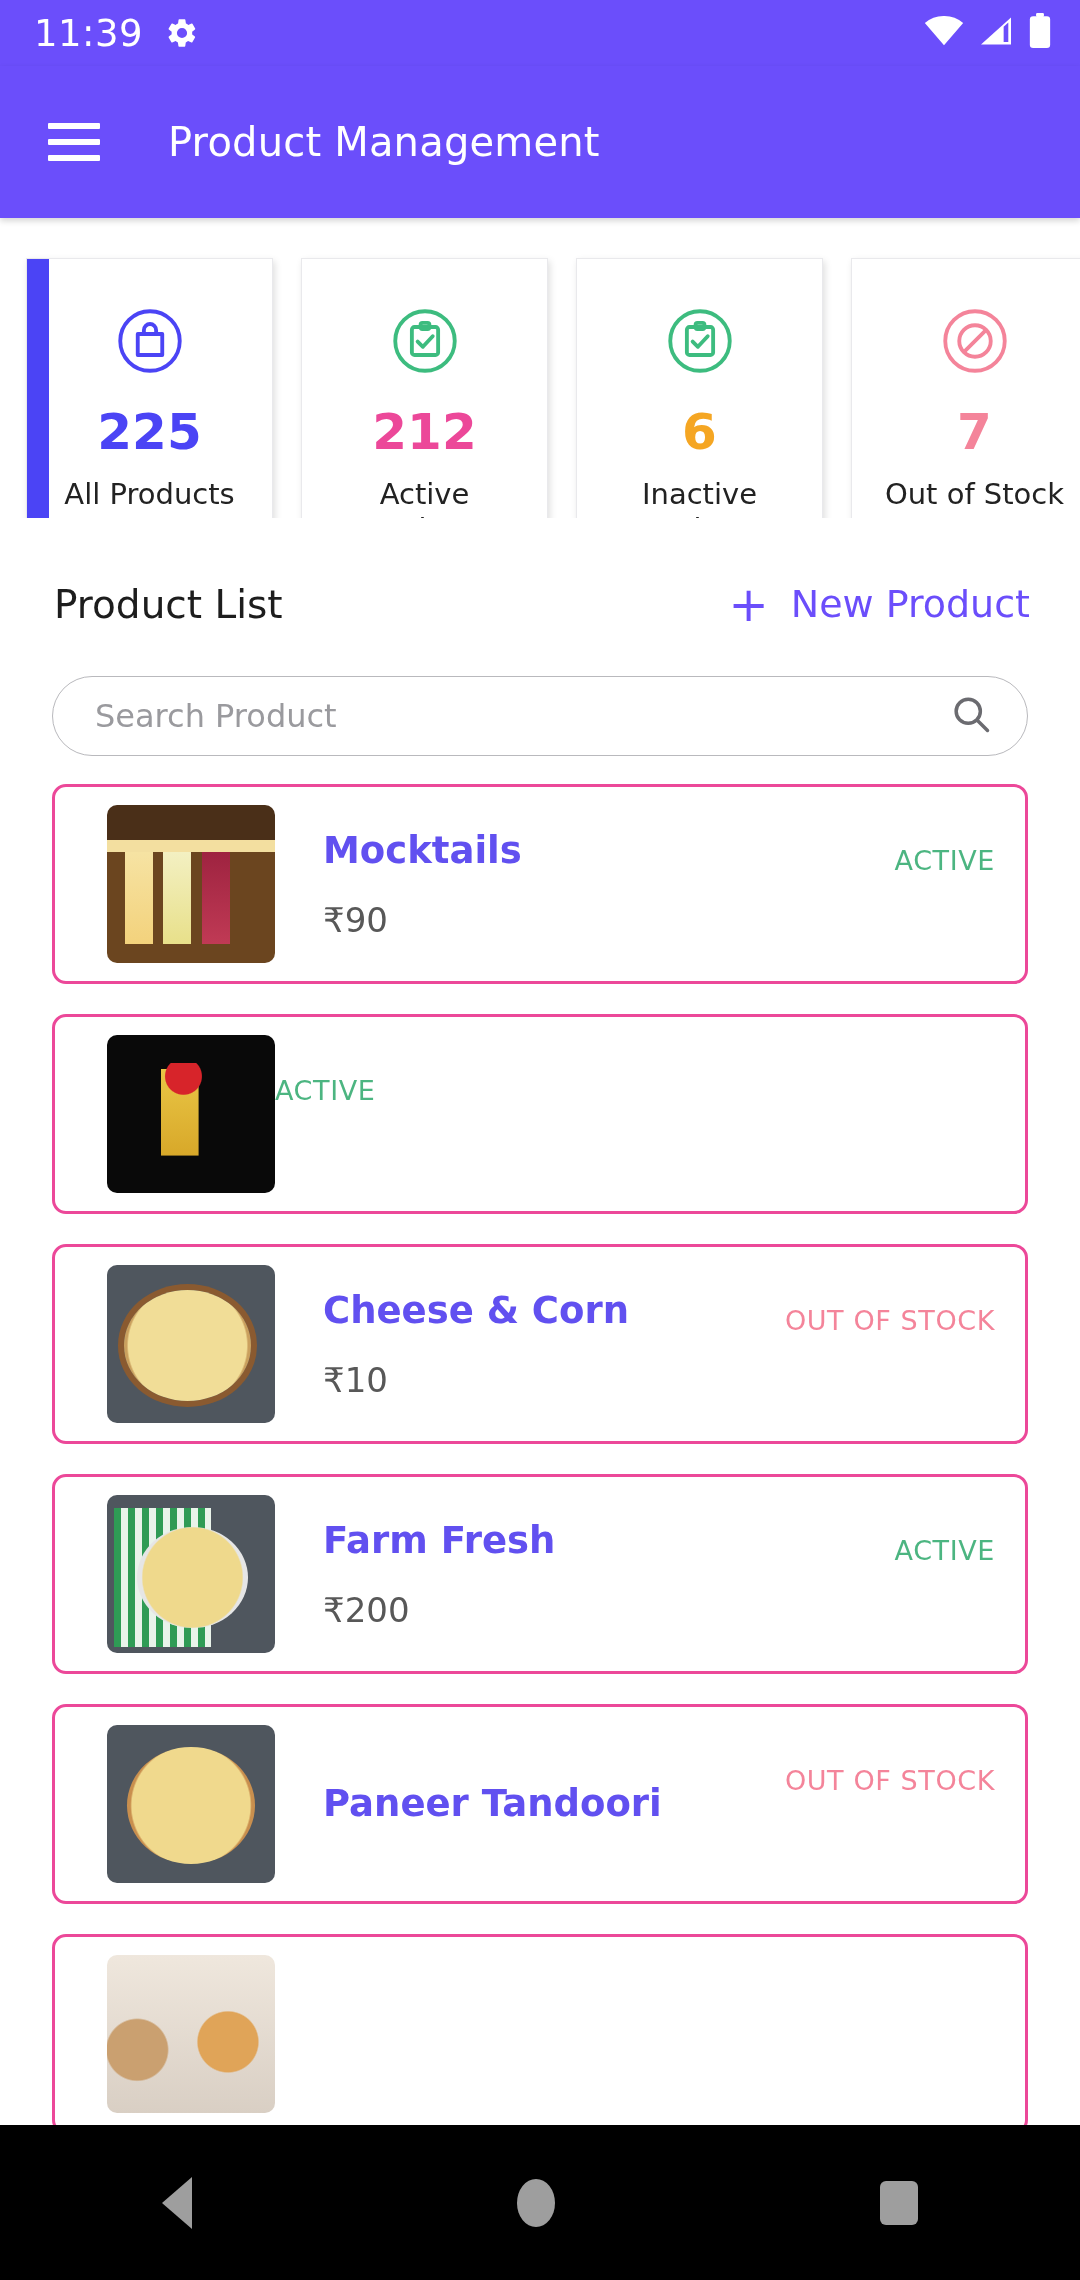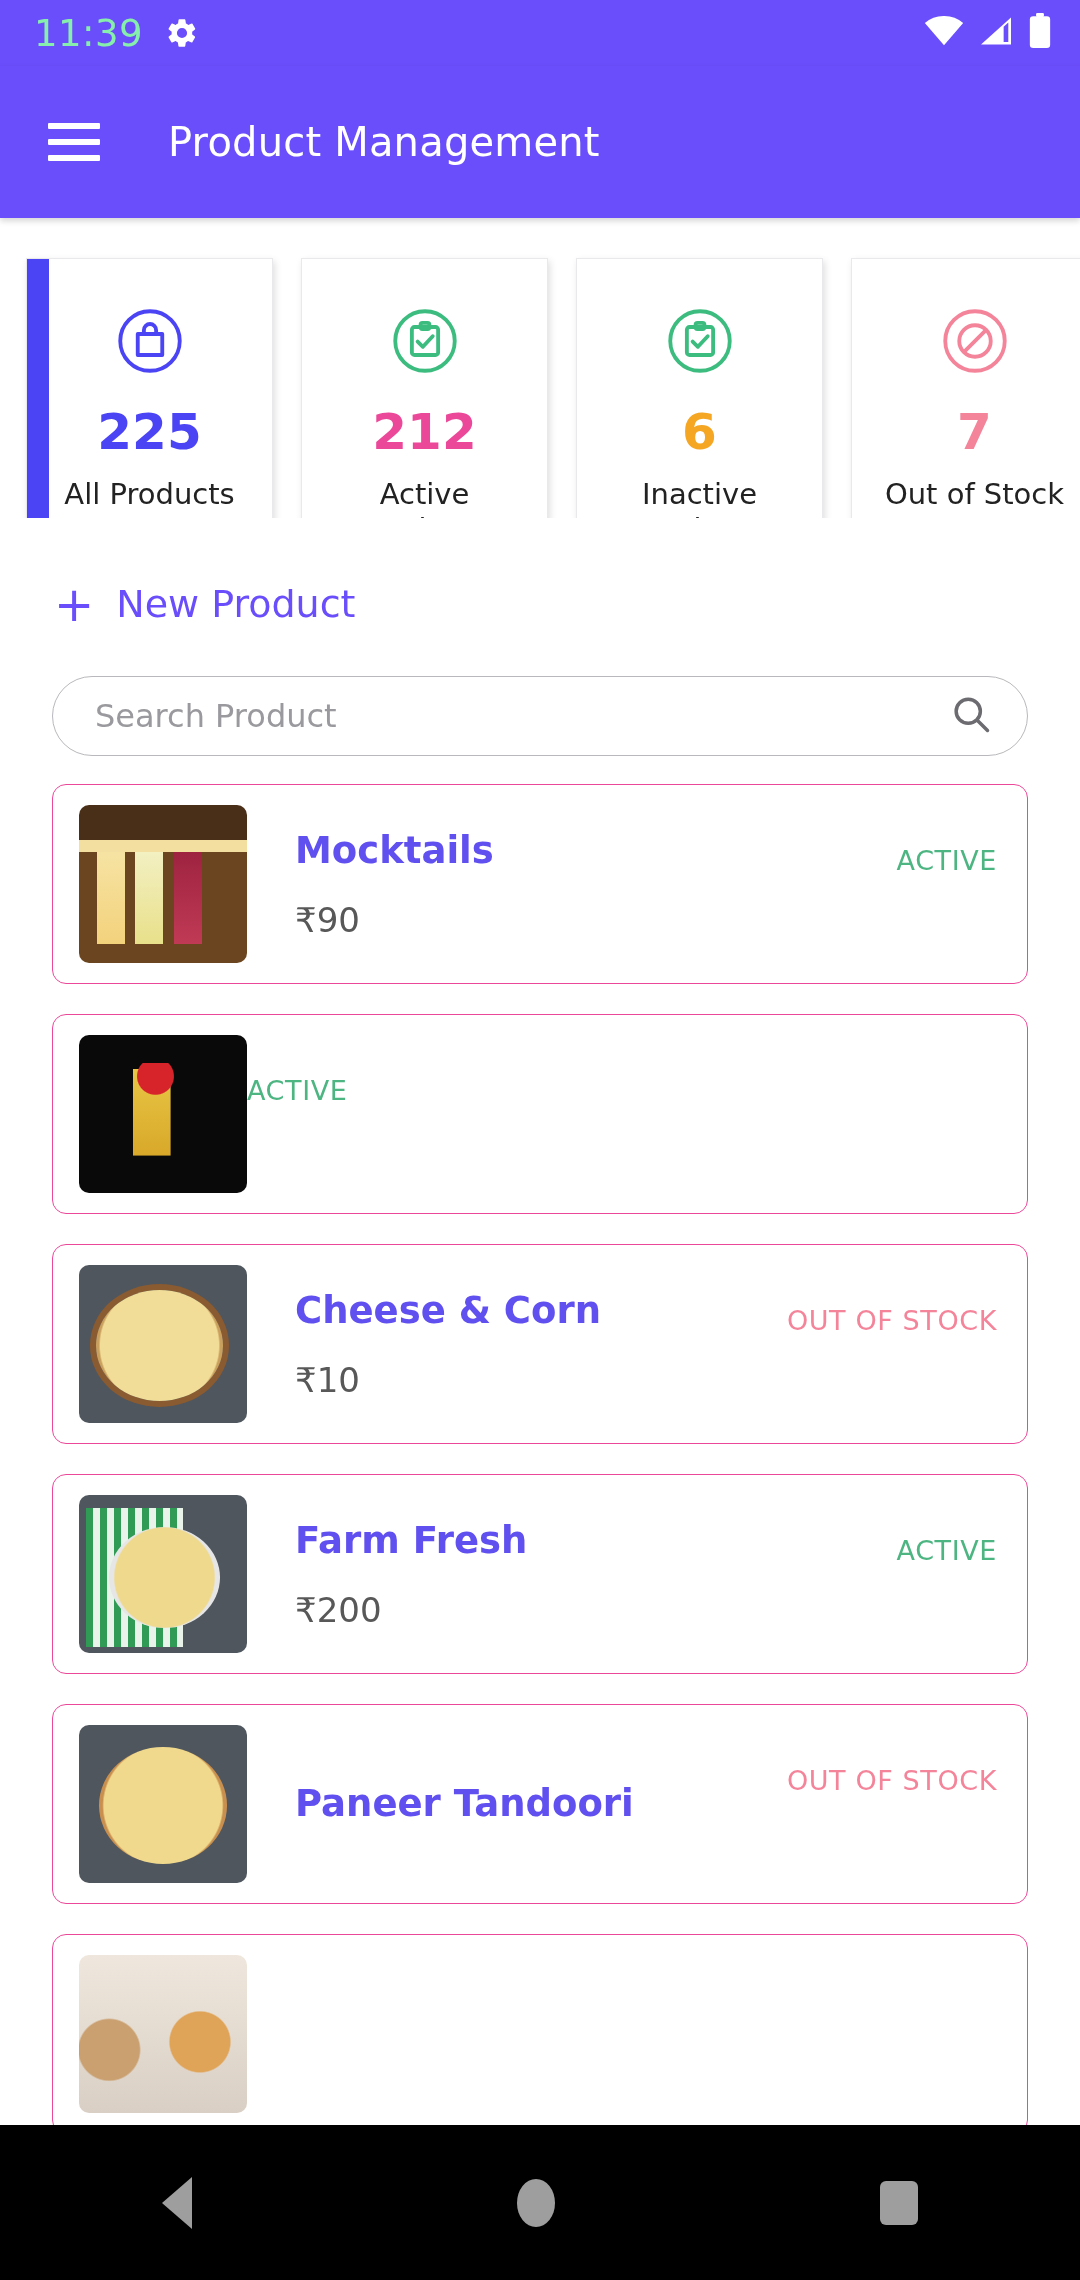"11:39" .statusbar { color: #86efac -> #ffffff }
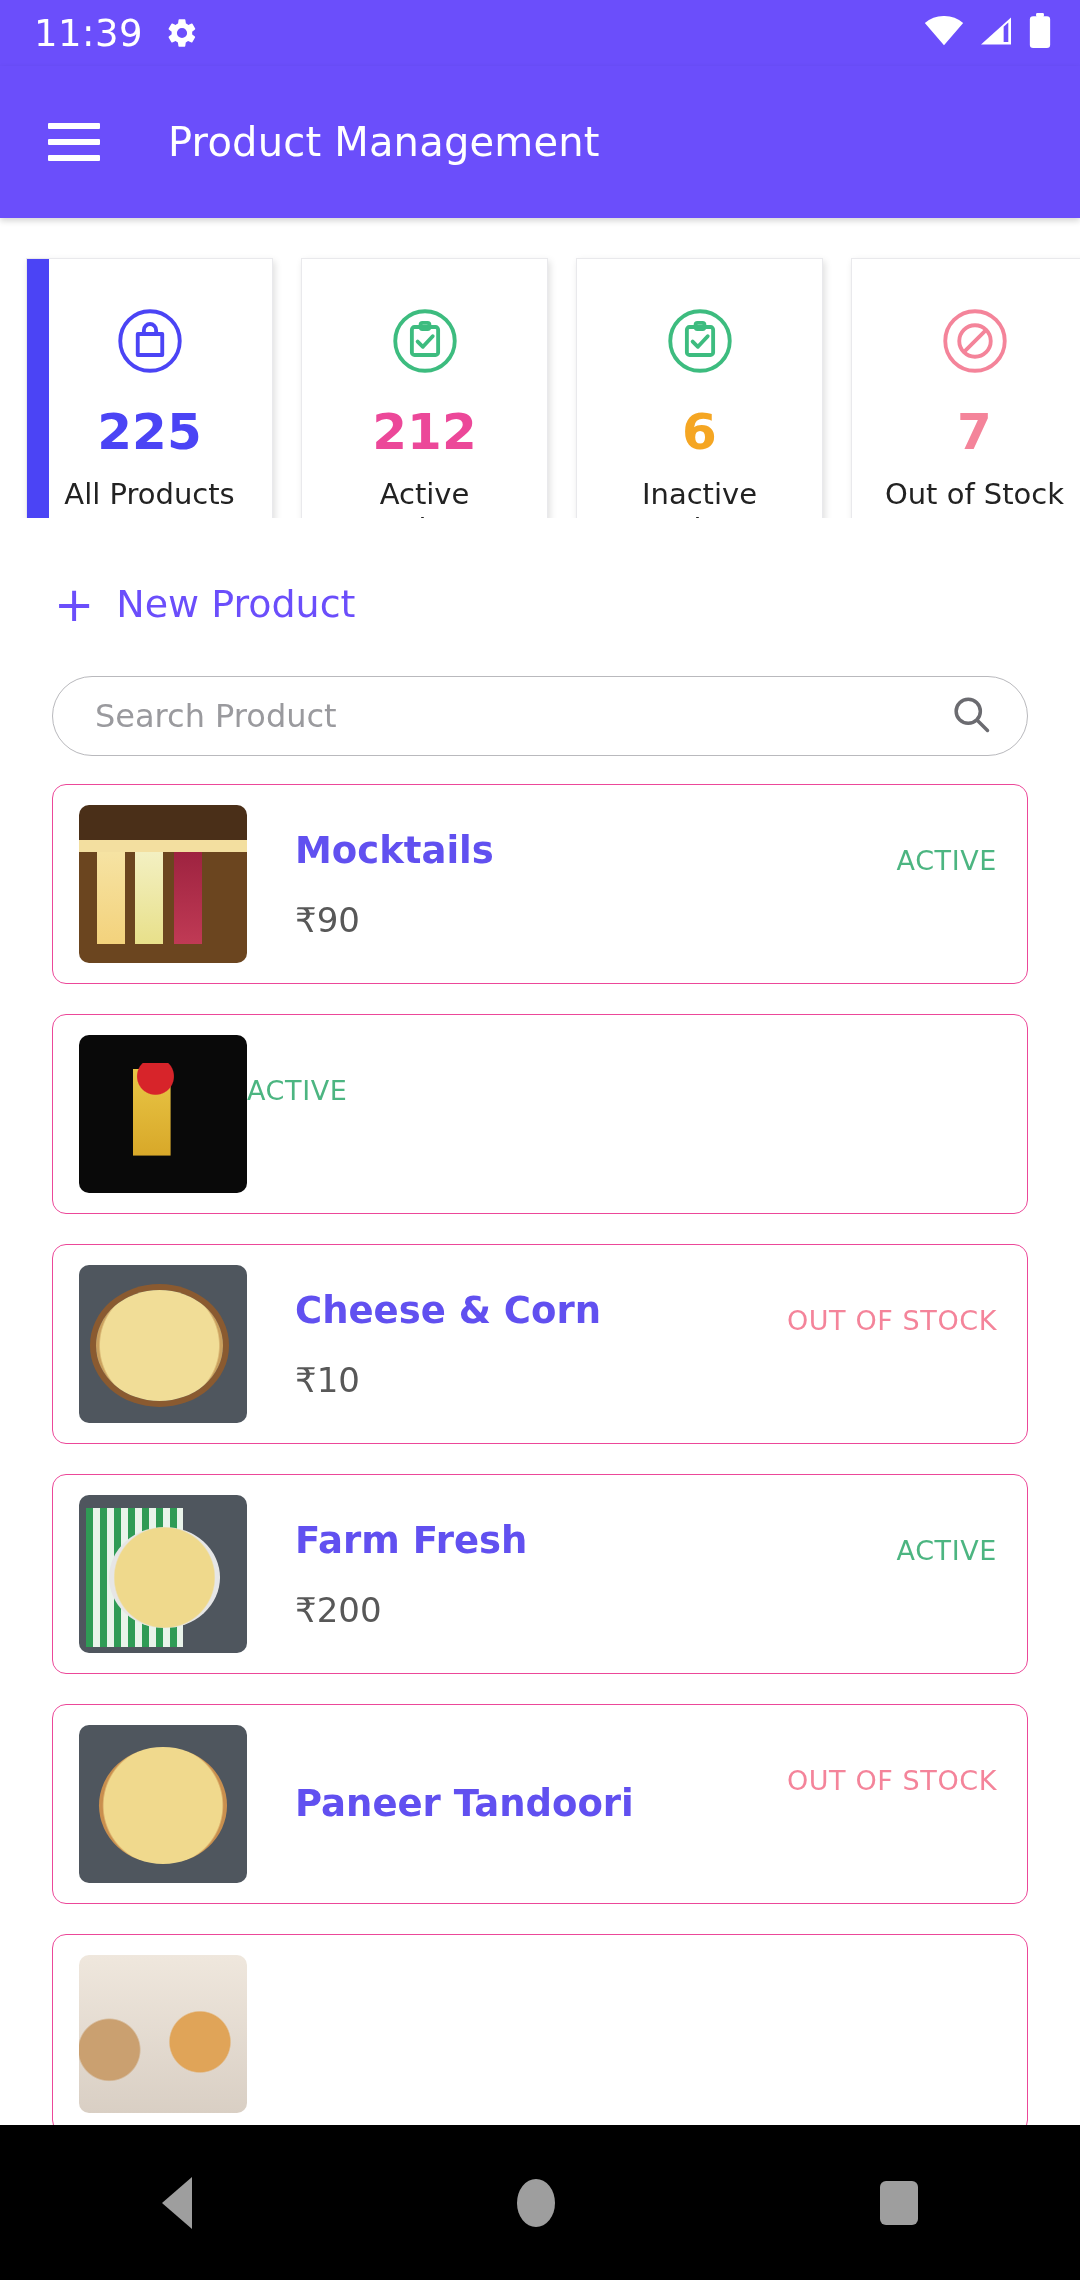"Product List" div.list-title { html: none -> <div>Product List</div> }
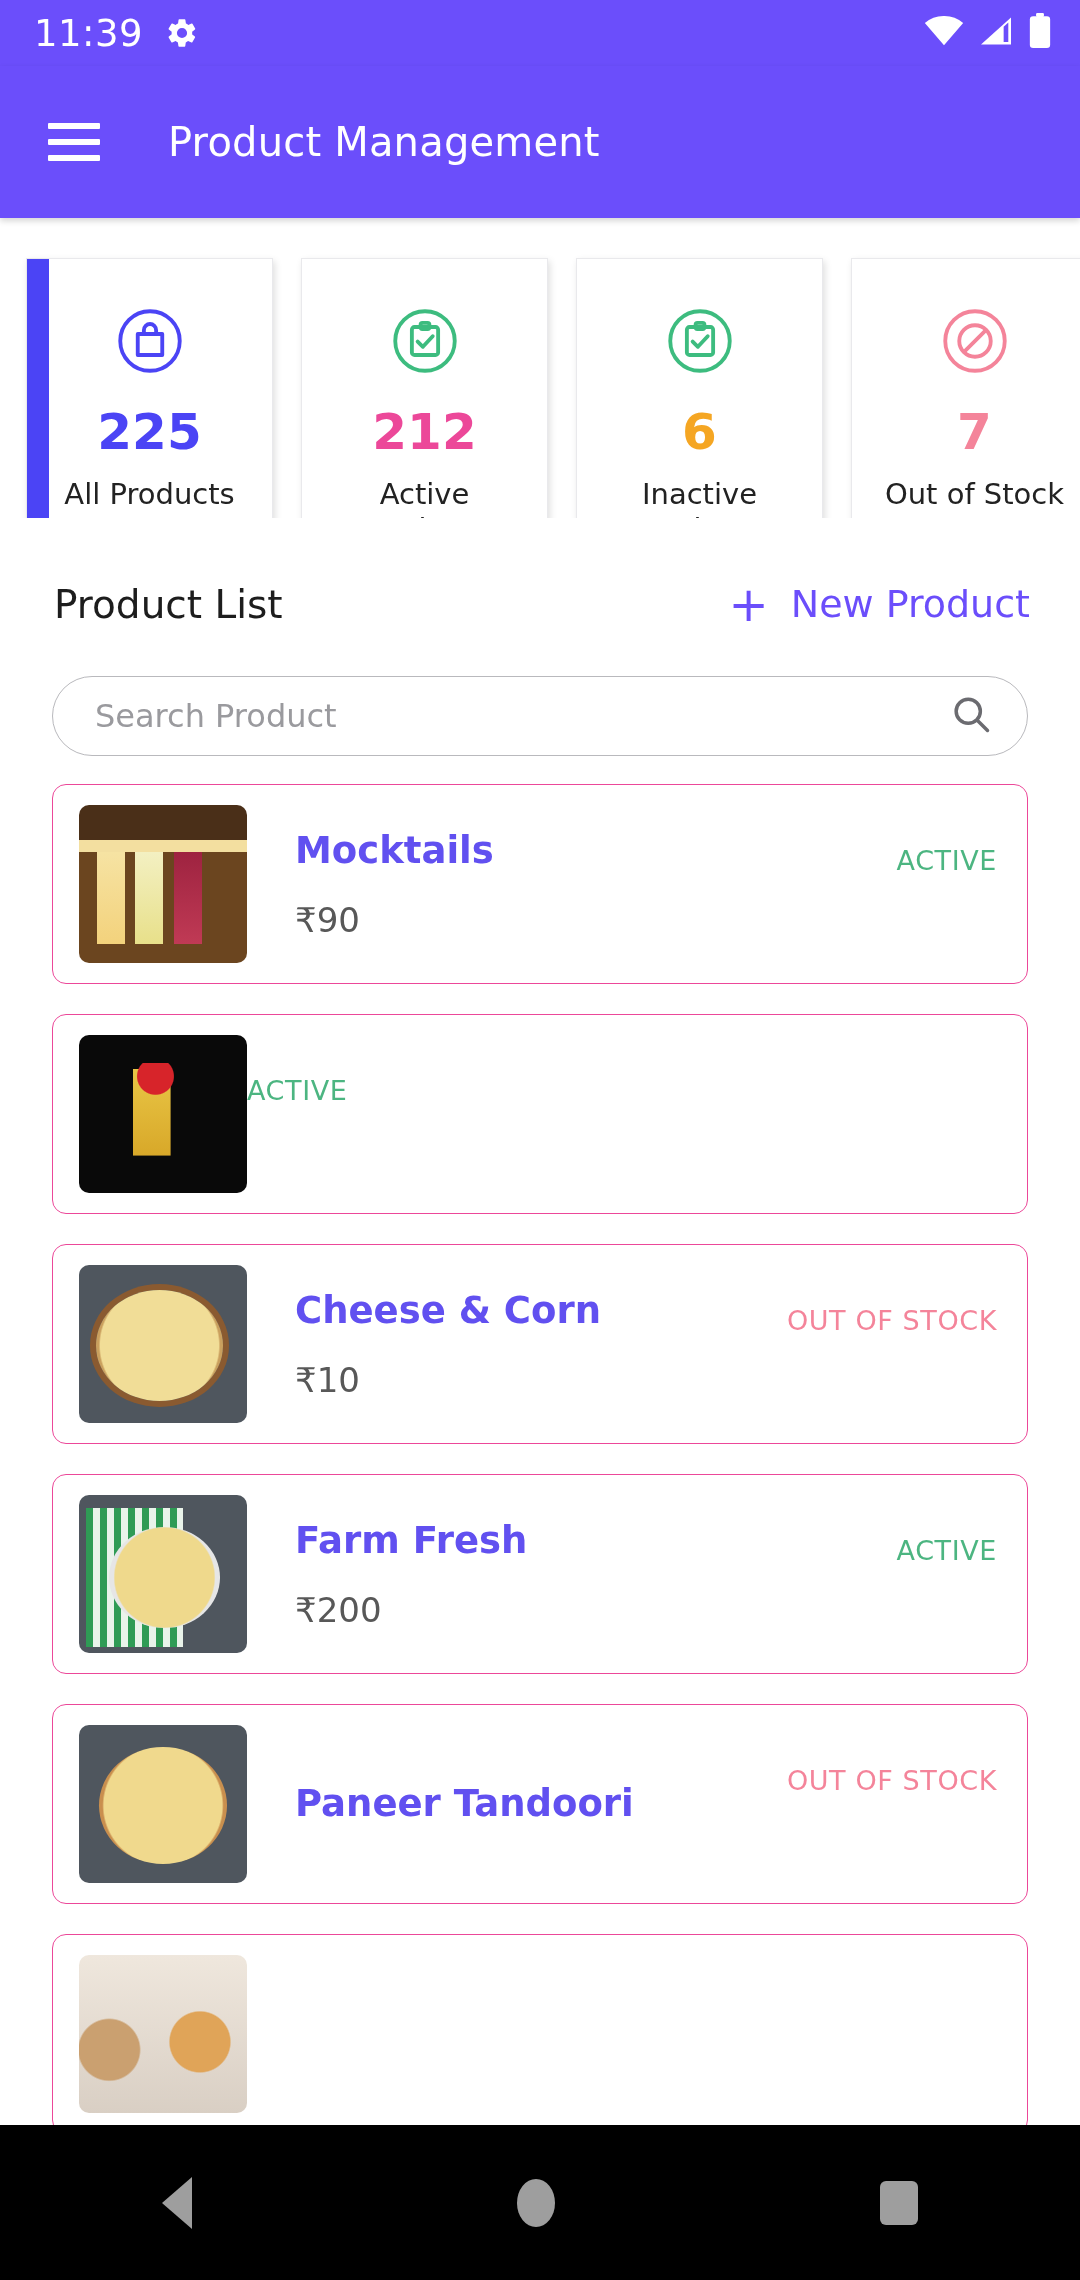"Mocktails" .product-row { border: 1px solid #ec4899 -> 3px solid #ec4899; padding: 0 30px 0 26px -> 0 30px 0 52px }
